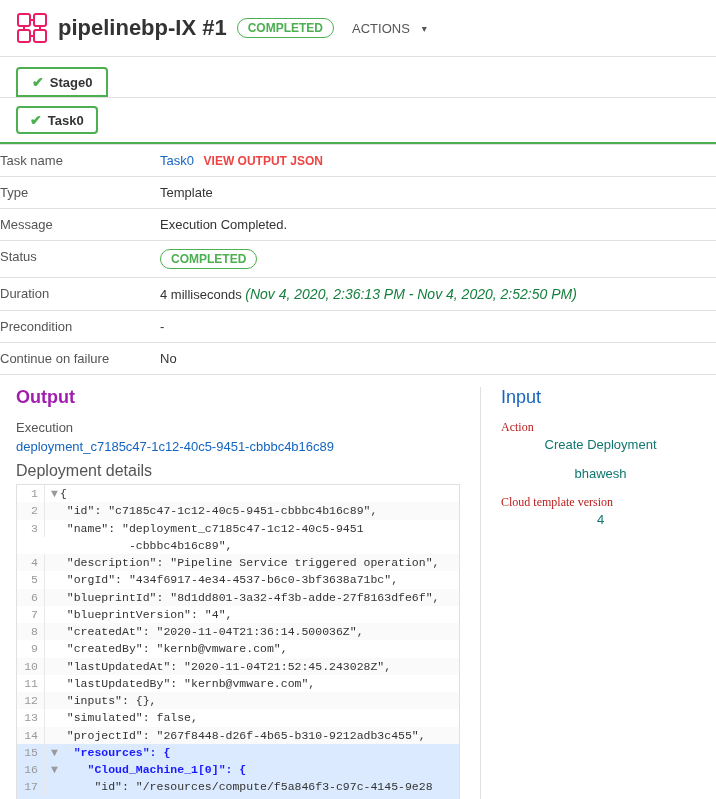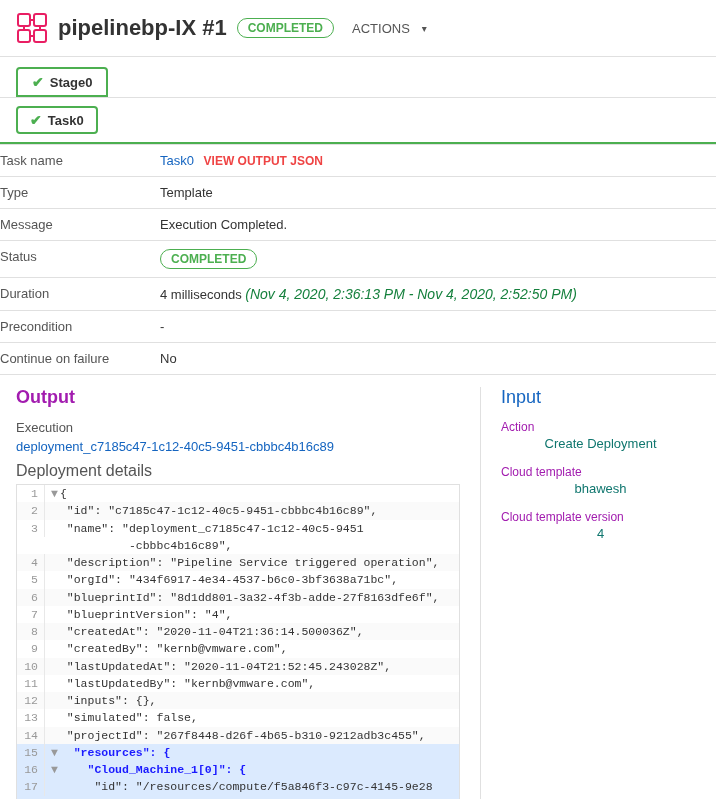"Action" .input-label { color: #a21caf -> #b91c1c; font-family: none -> Liberation Serif, serif }
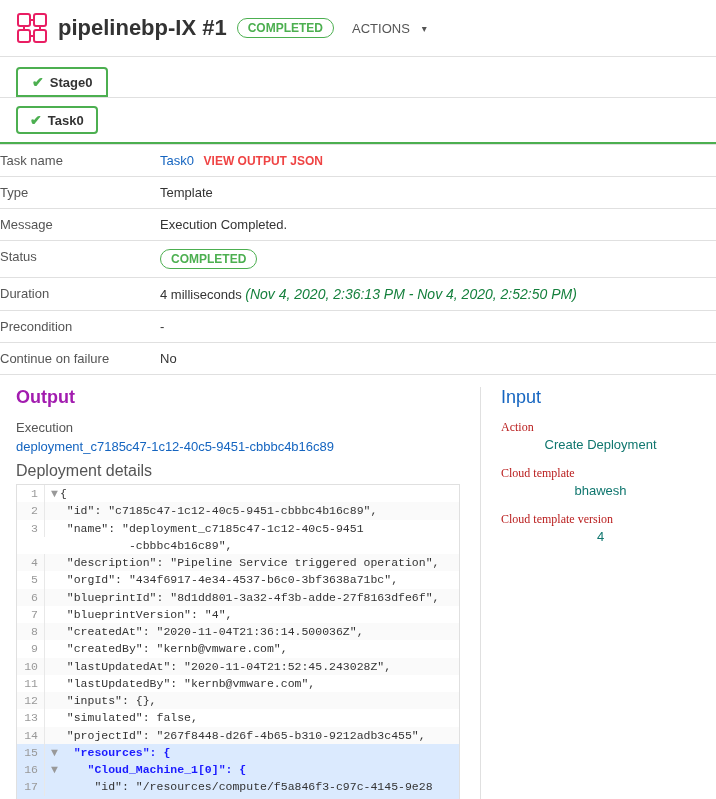"Cloud template" div.input-label { html: <div>Cloud template</div> -> none }
